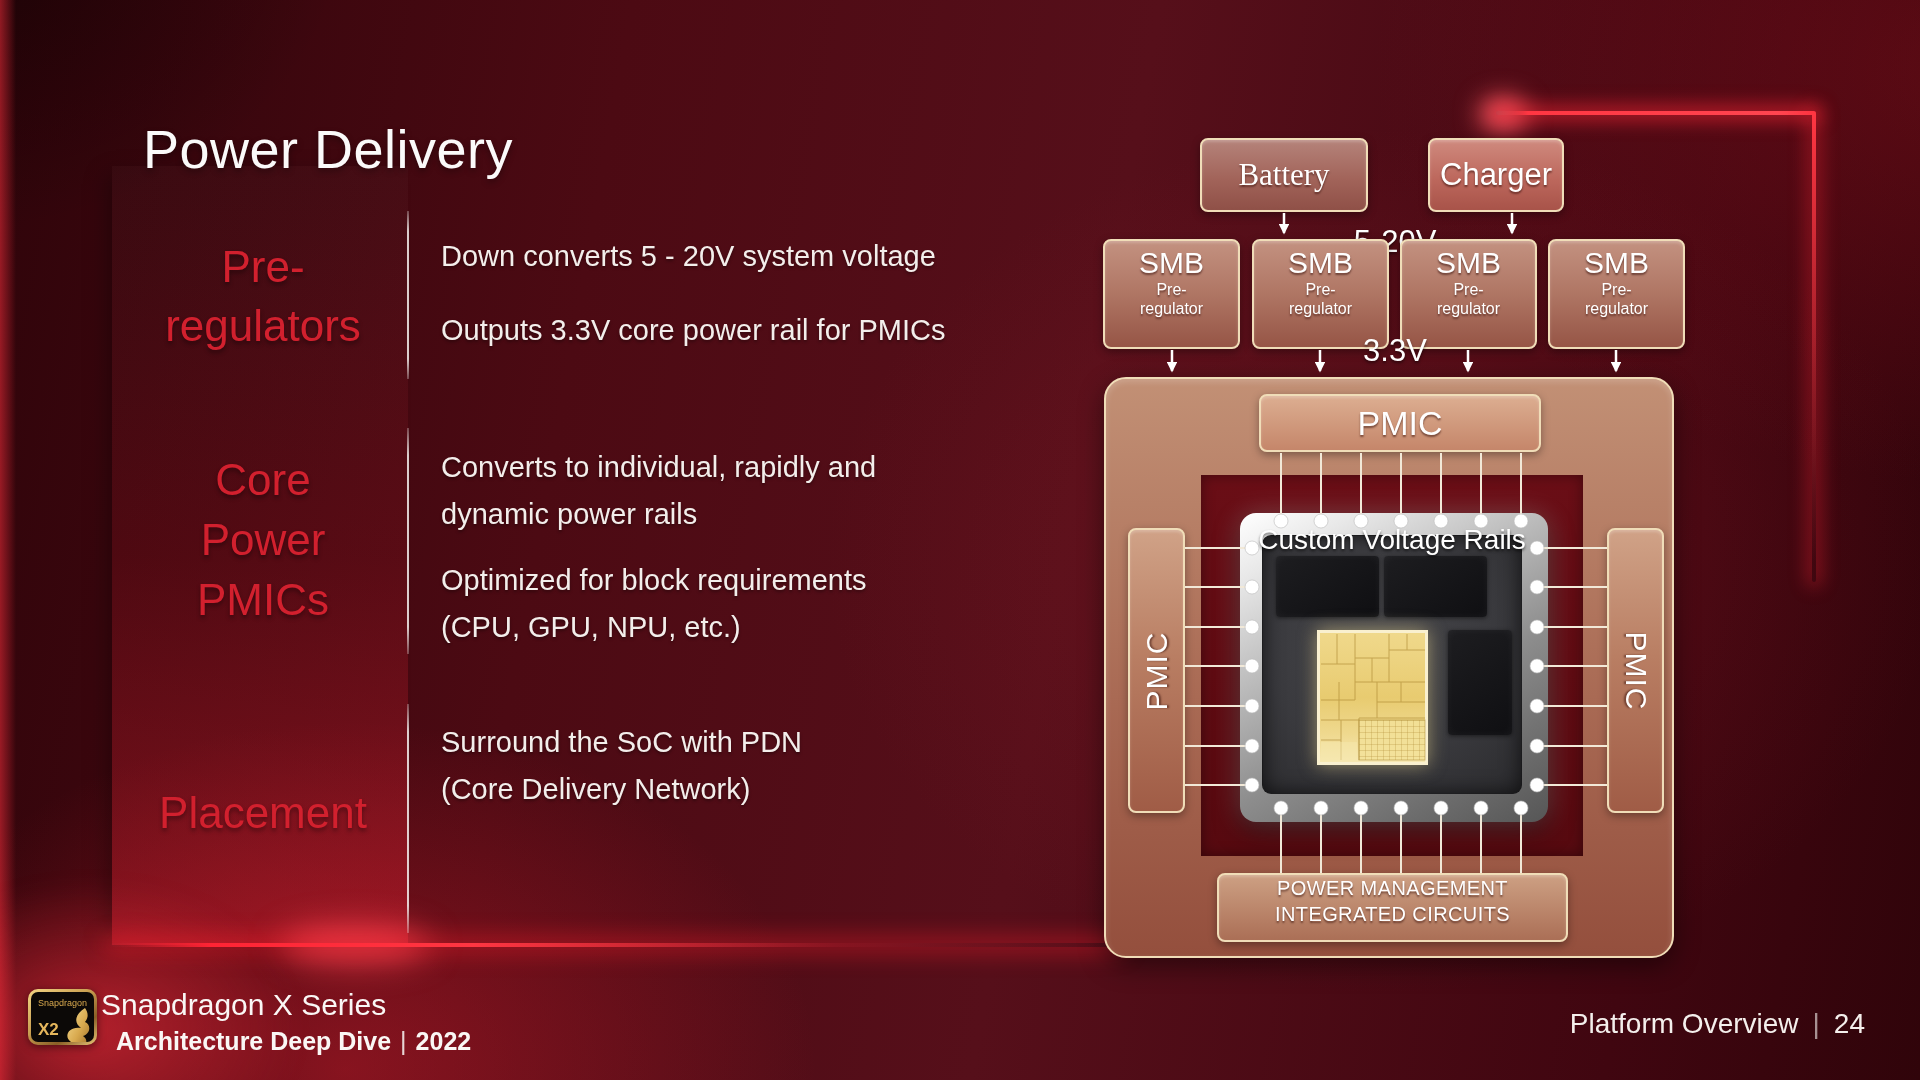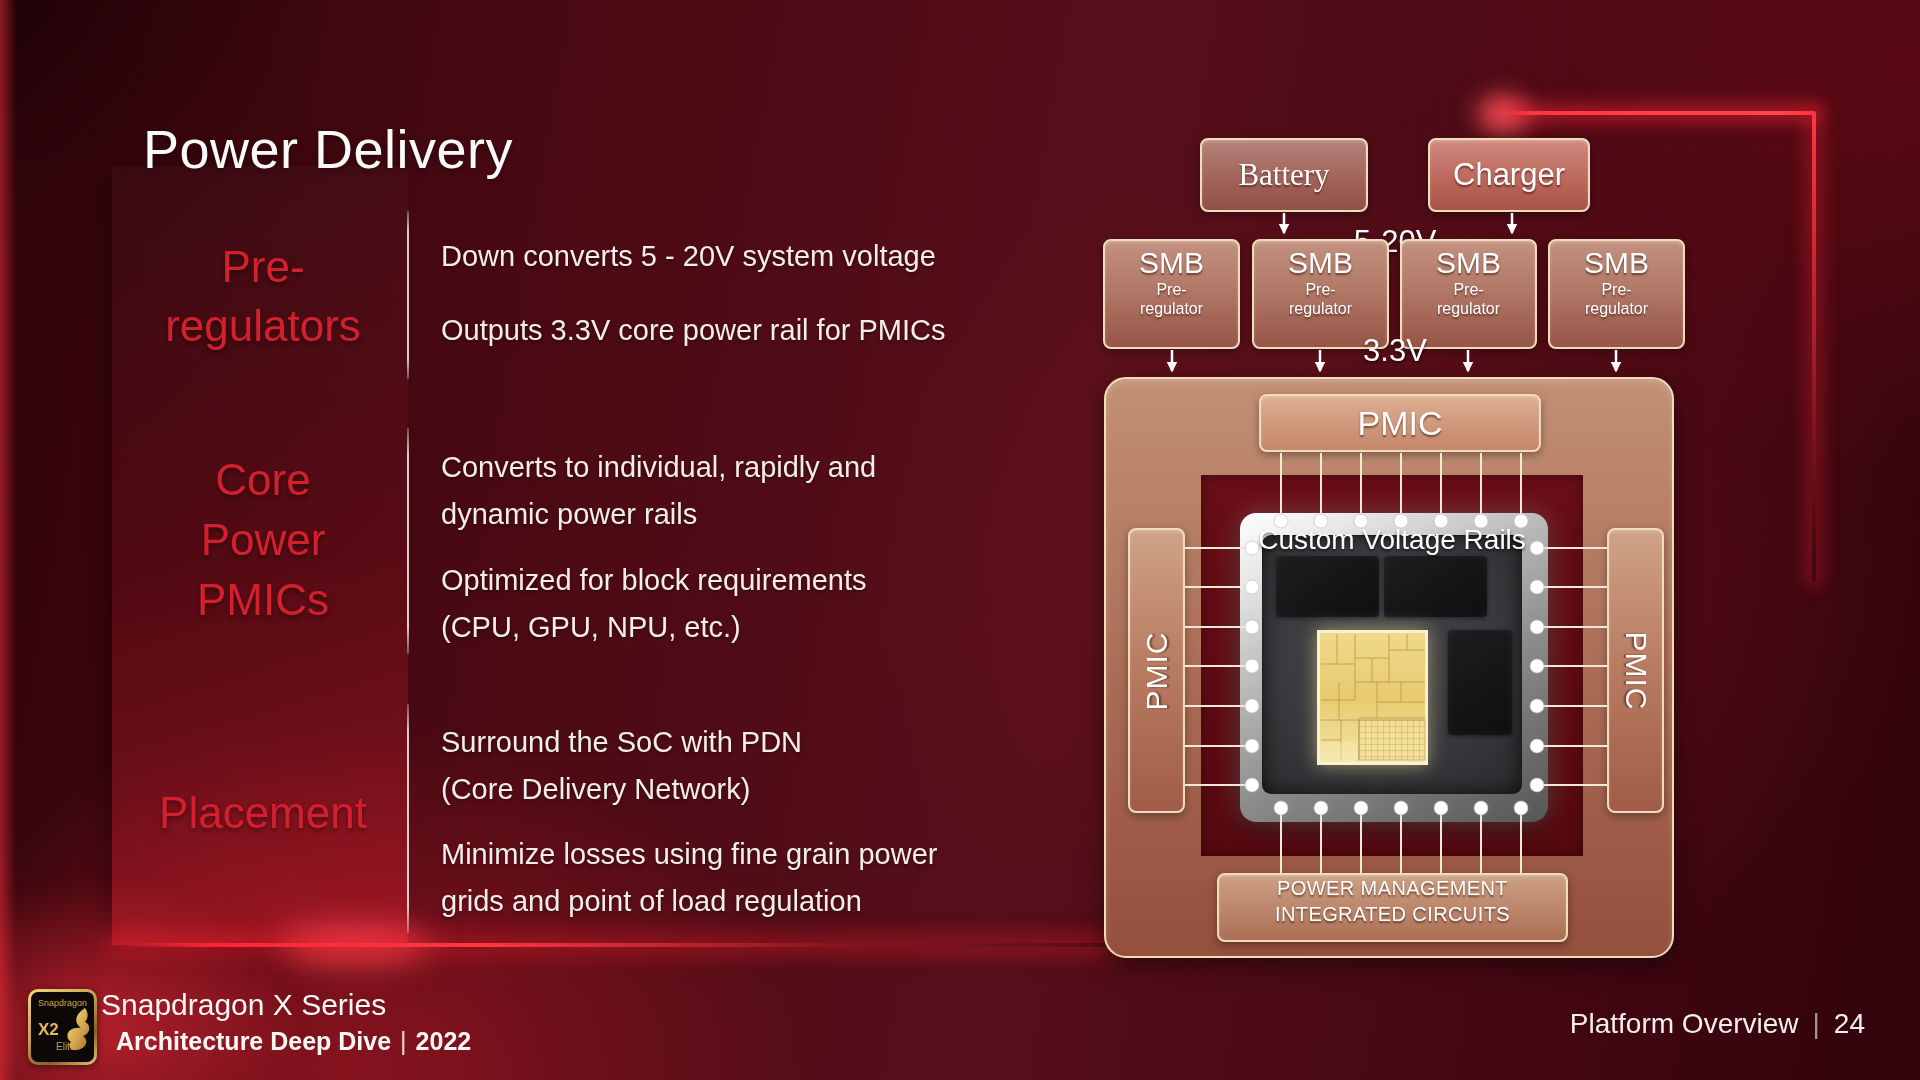"Charger" #charger-box { width: 162px -> 136px }
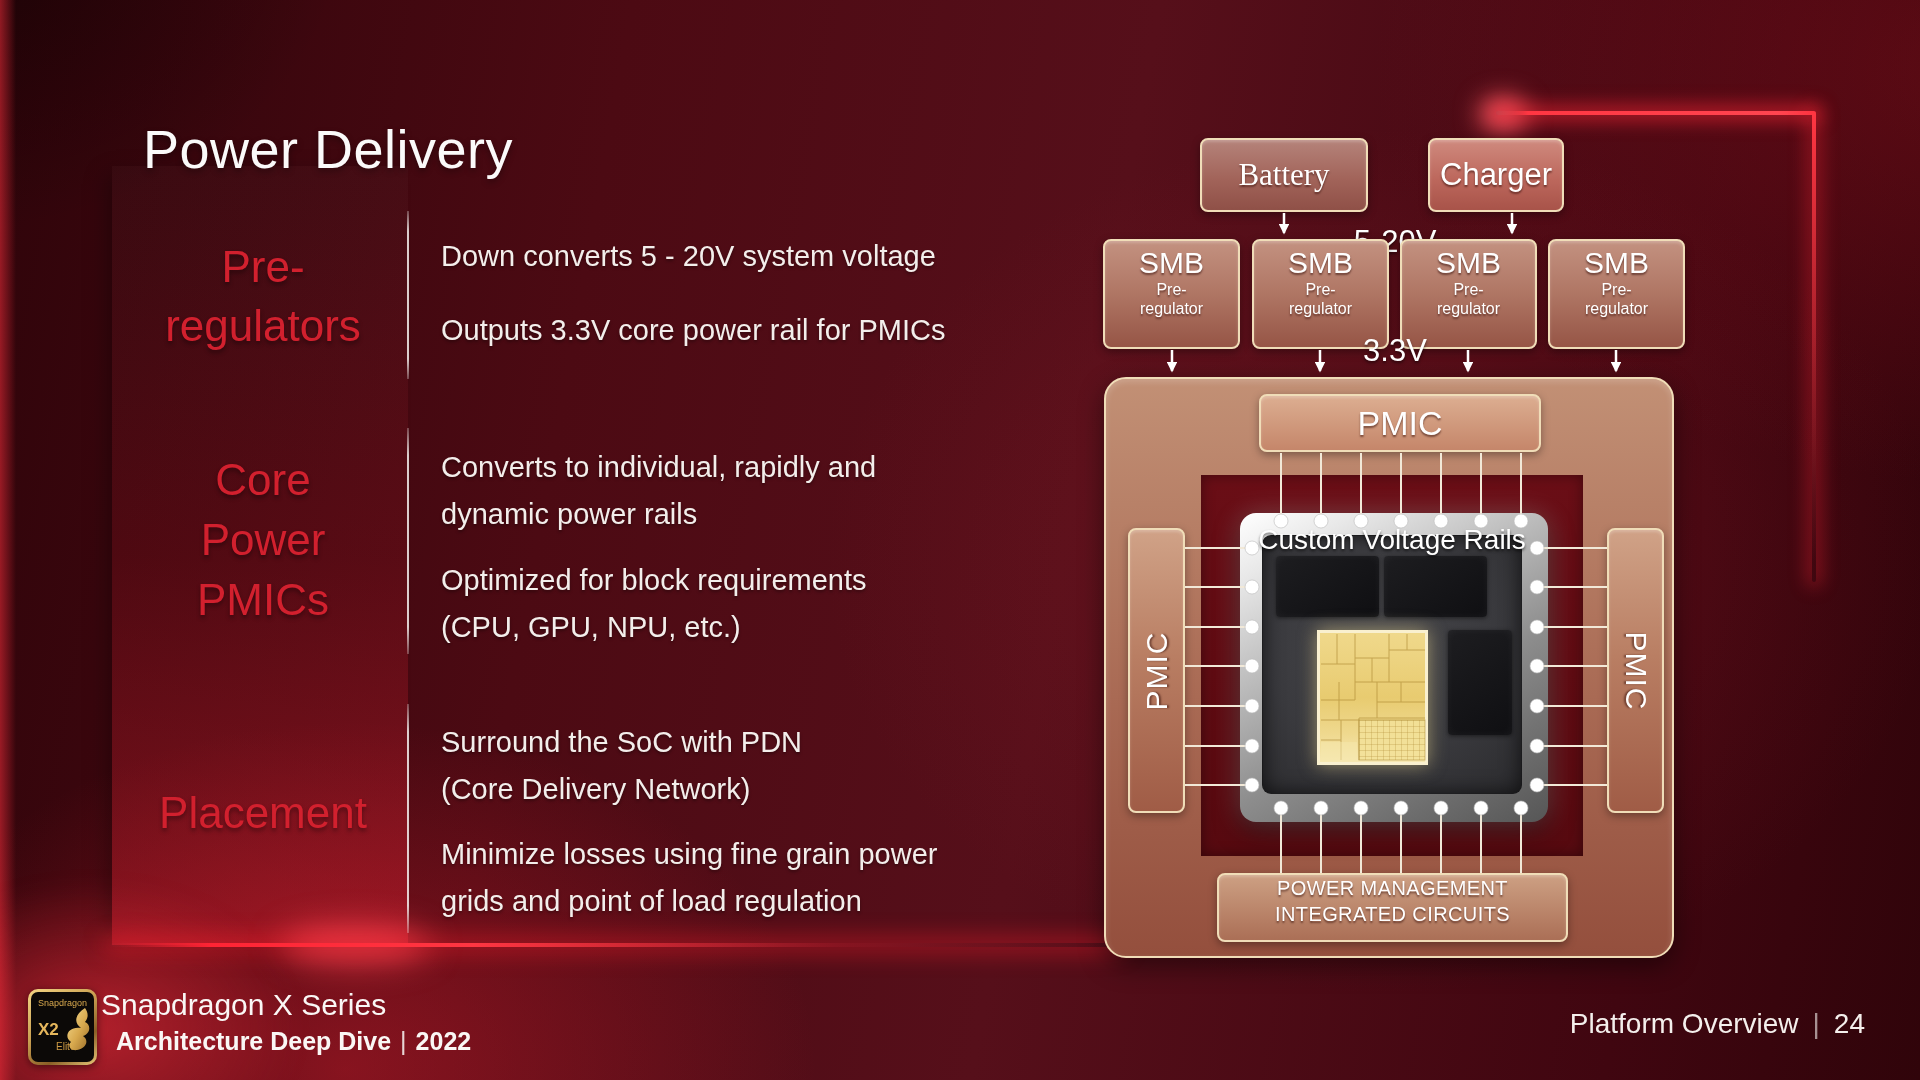"Minimize losses using fine grain" div.abs { html: <div> <div>Minimize losses using fine grain power</div> <div>grids and point of load regulation</div> </div> -> none }
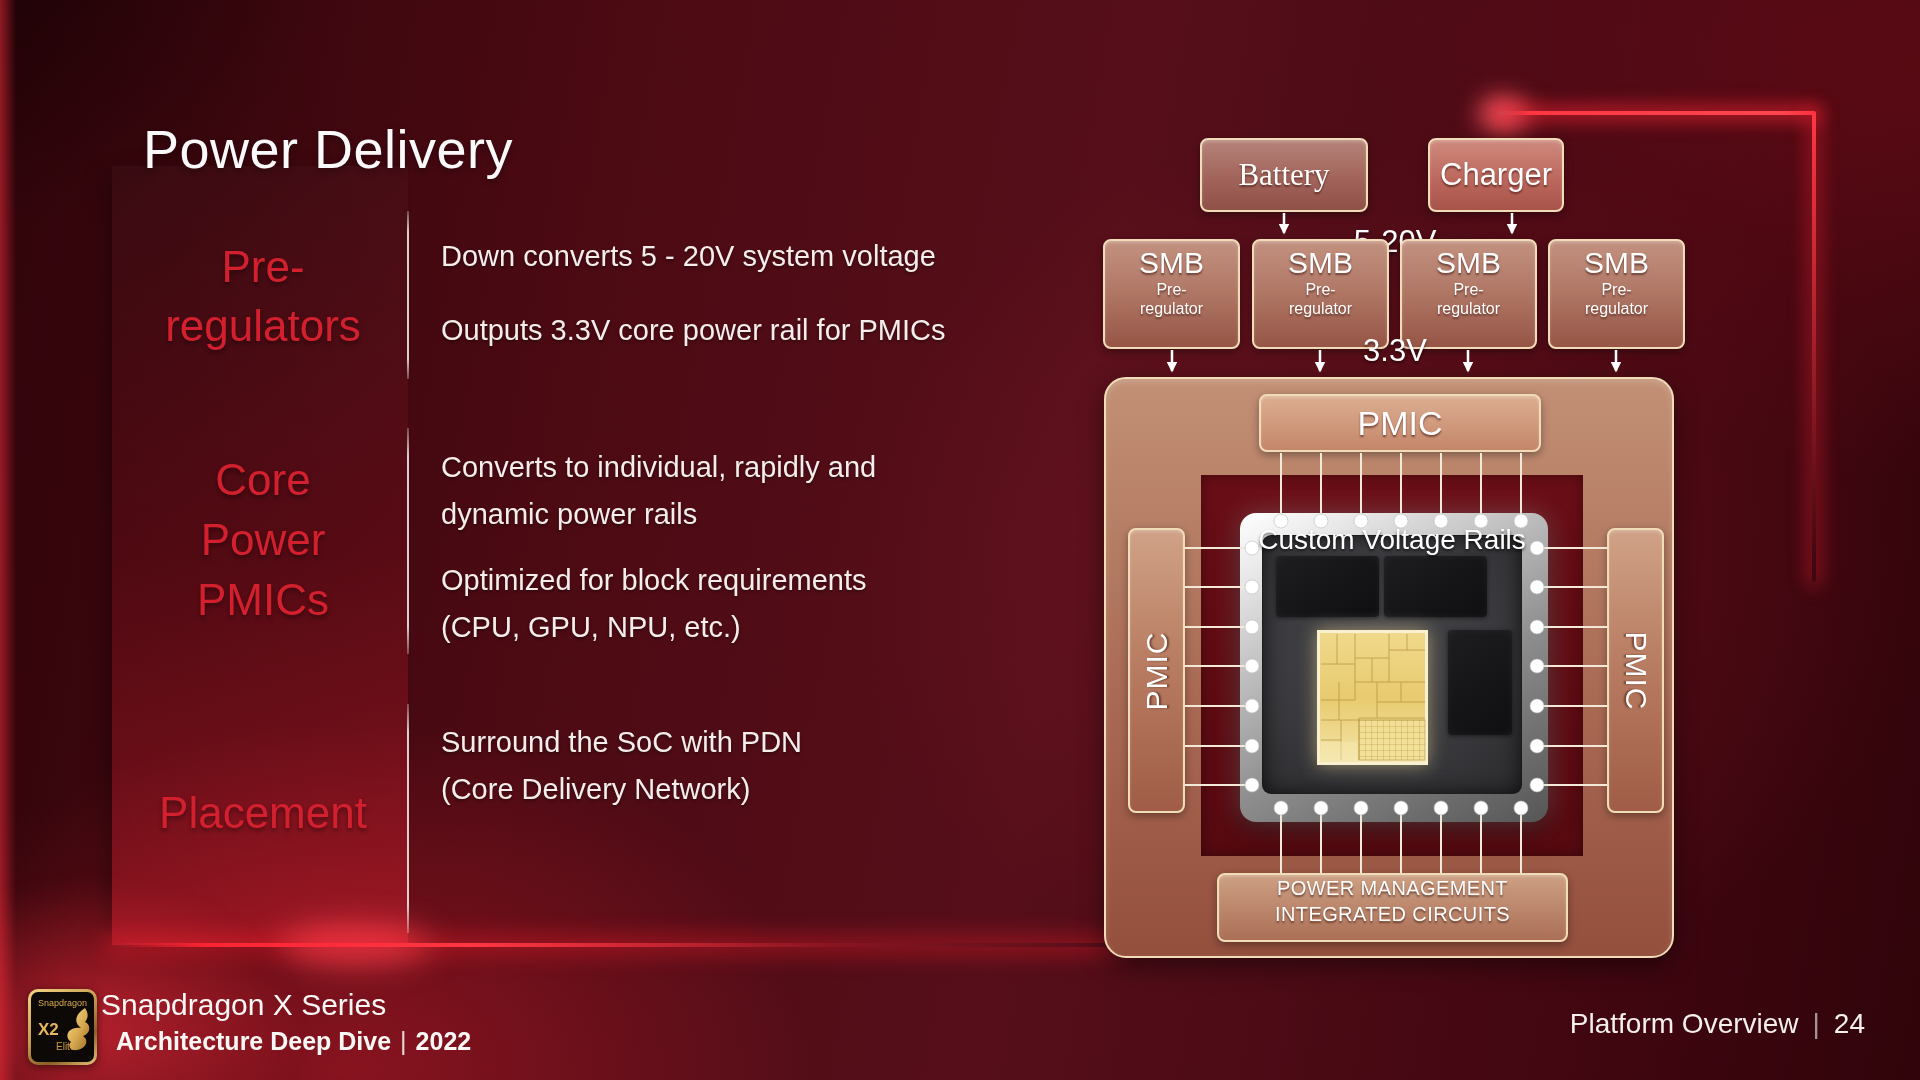"Snapdragon" #logo { height: 76px -> 56px }
